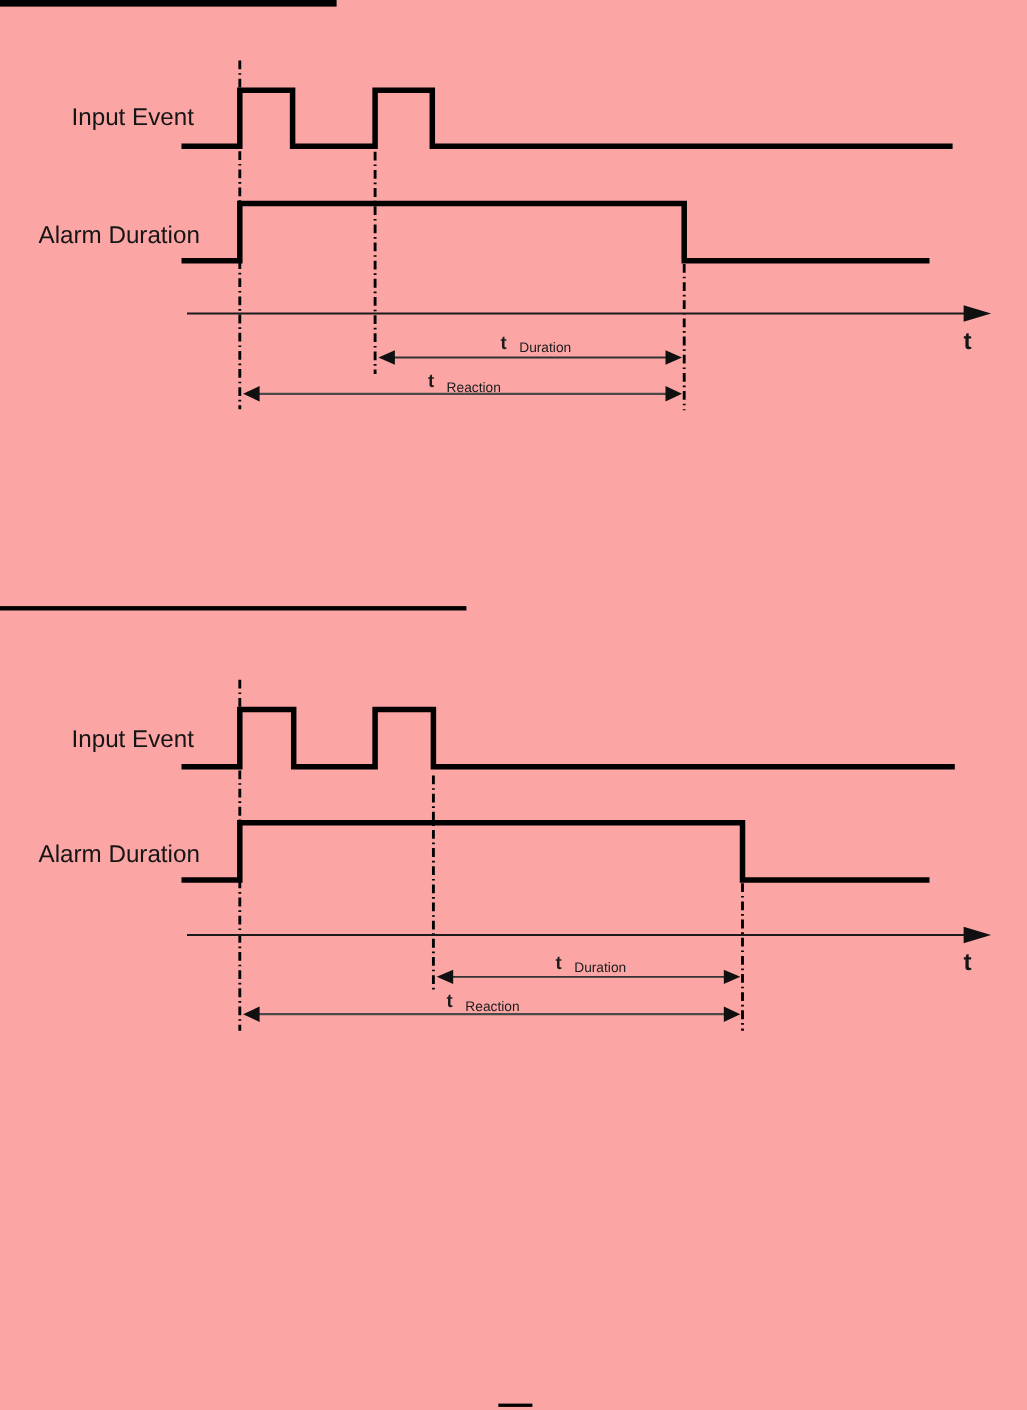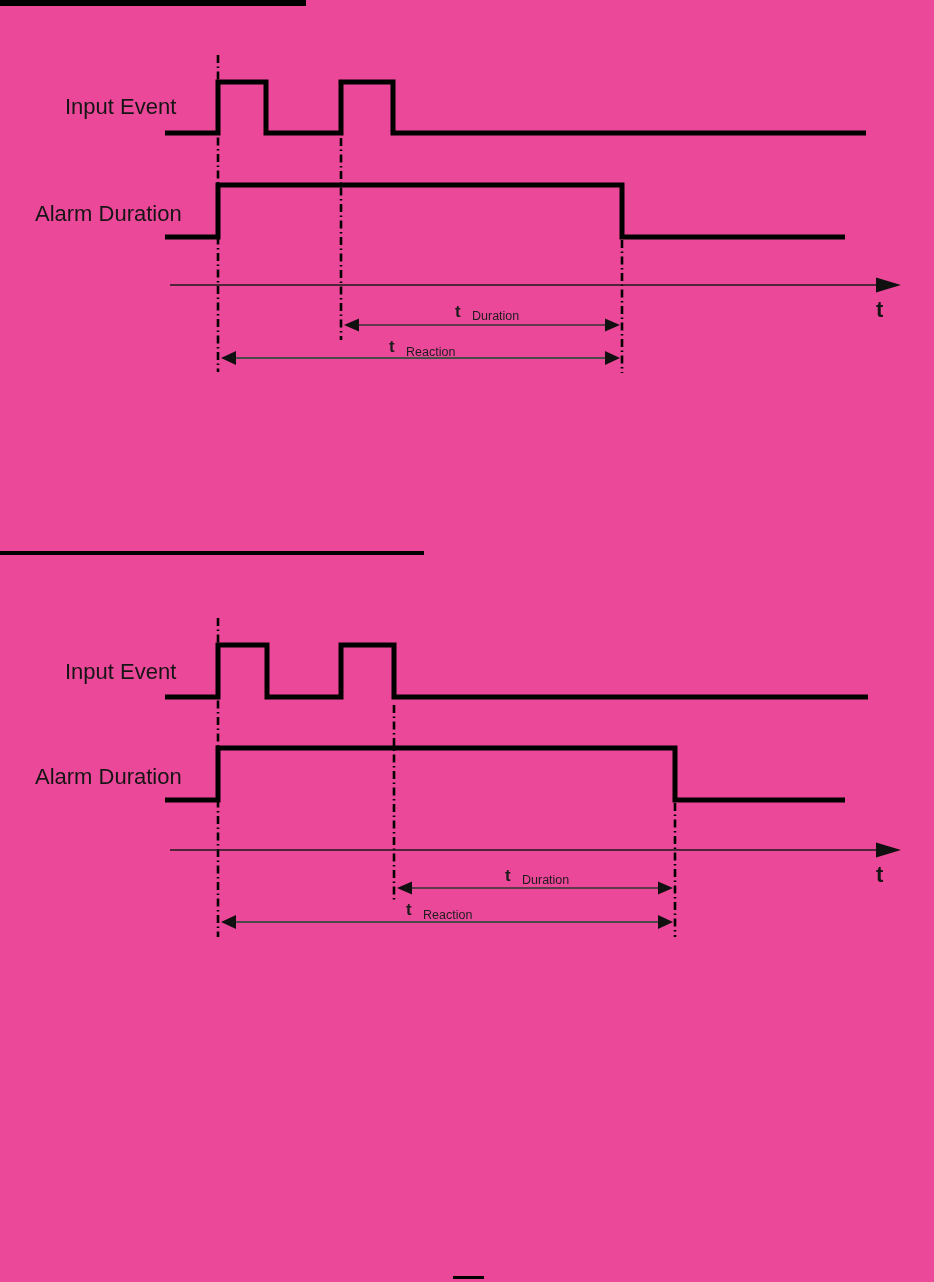"Input Event" #page { background: #ec4899 -> #fca5a5 }
